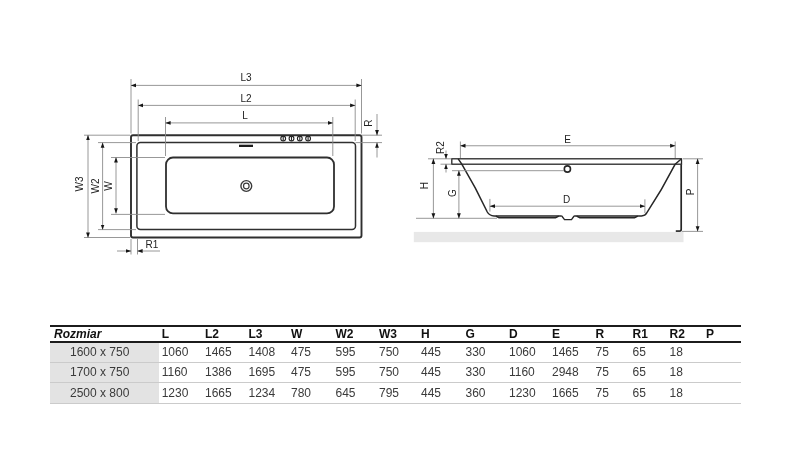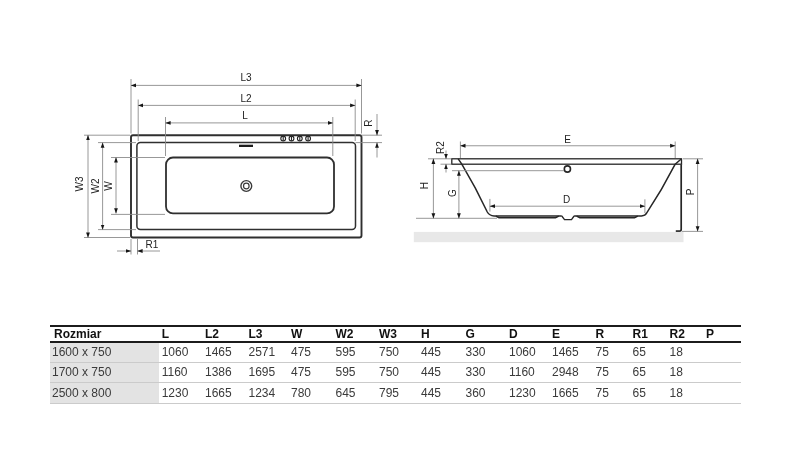"Rozmiar" th.r { font-style: none -> italic }
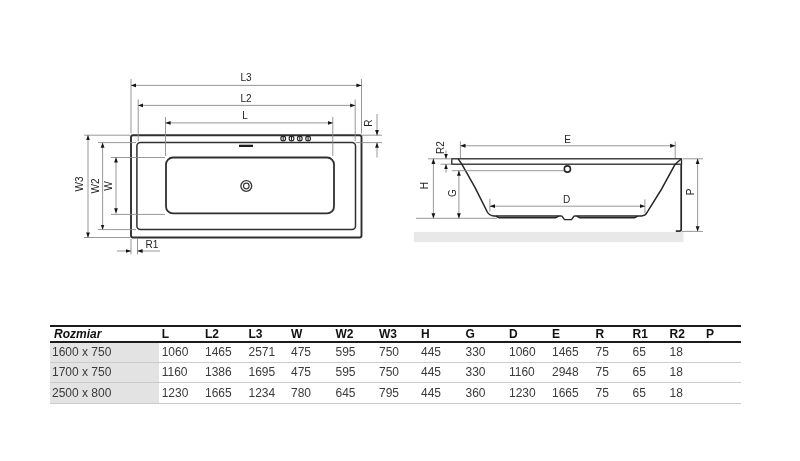"1600 x 750" td.g { padding-left: 2px -> 20px }
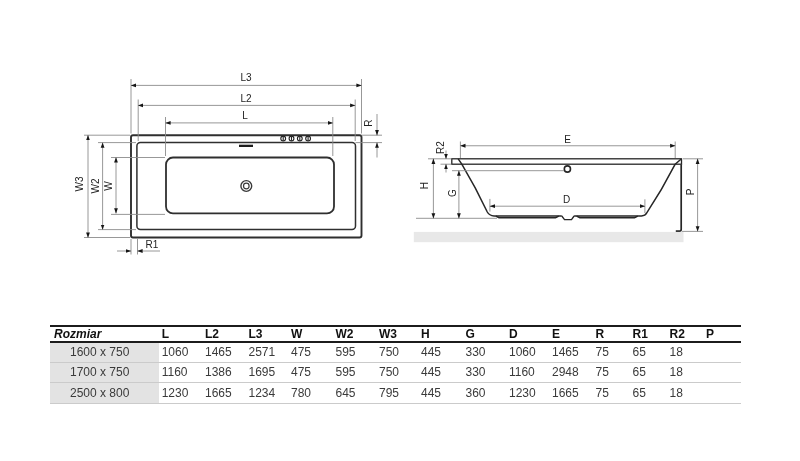"2571" td { text: 2571 -> 1408 }
